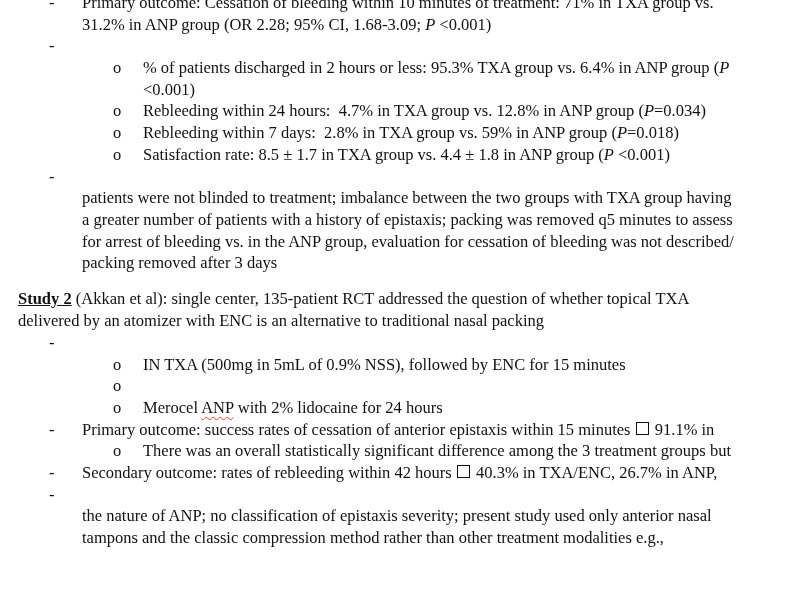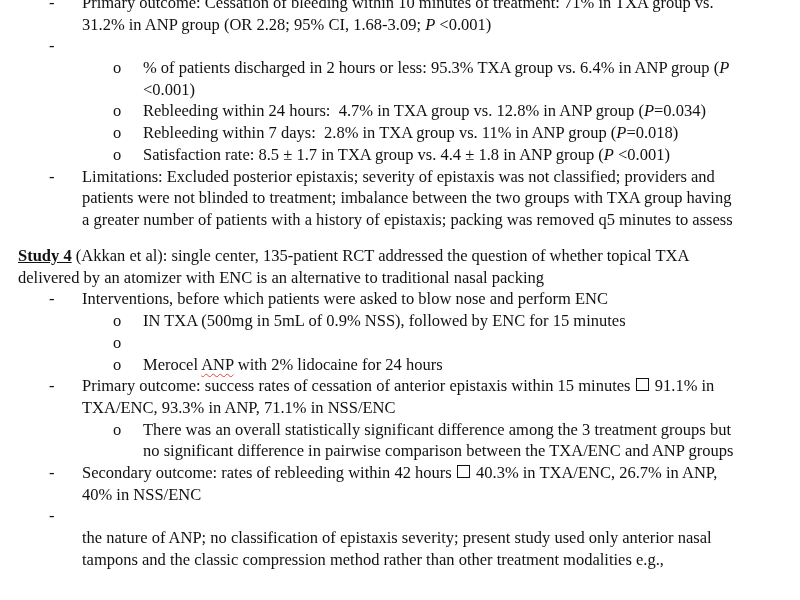"Rebleeding within 7 days: 2.8%" span { text: 11% -> 59% }
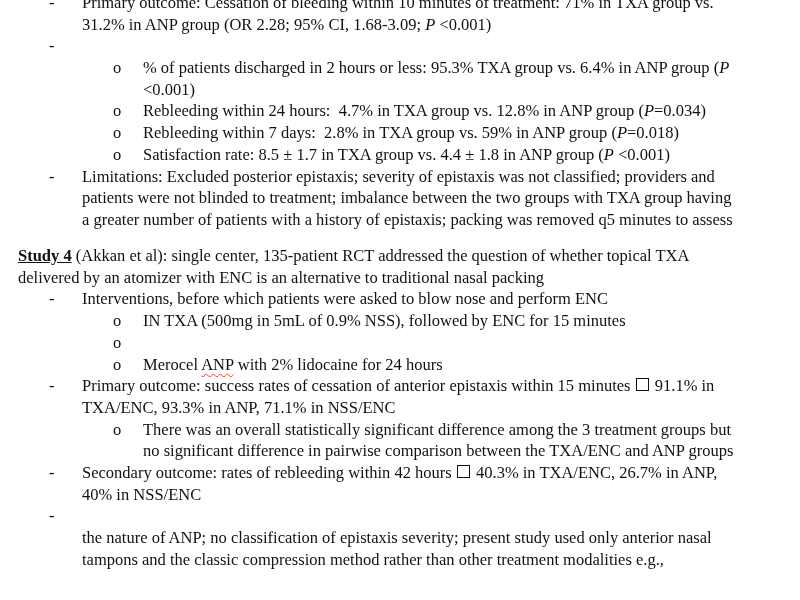"Limitations: Excluded posterior" span { html: <span>Limitations: Excluded posterior epistaxis; severity of epistaxis was not classified; providers and</span> -> none }
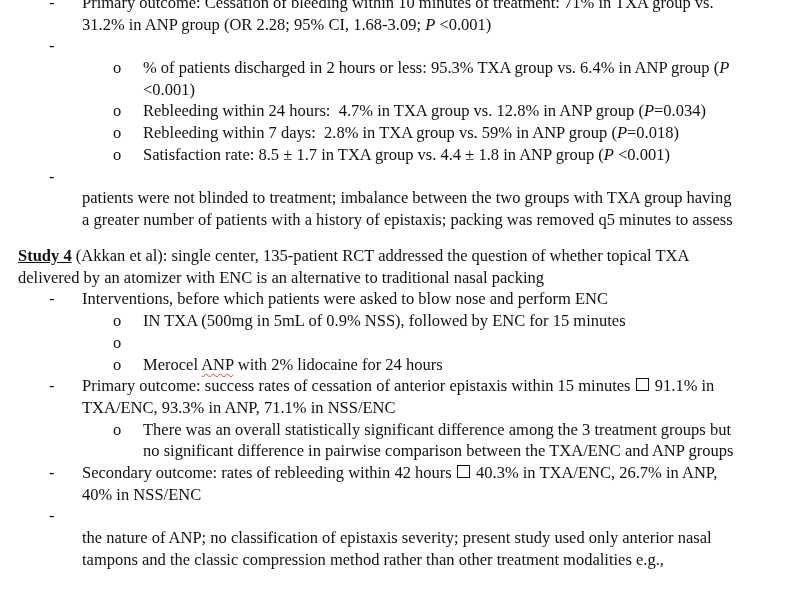"for arrest of bleeding vs." div.line { html: none -> <div><span>for arrest of bleeding vs. in the ANP group, evaluation for cessation of bleeding was not described/</span></div> }
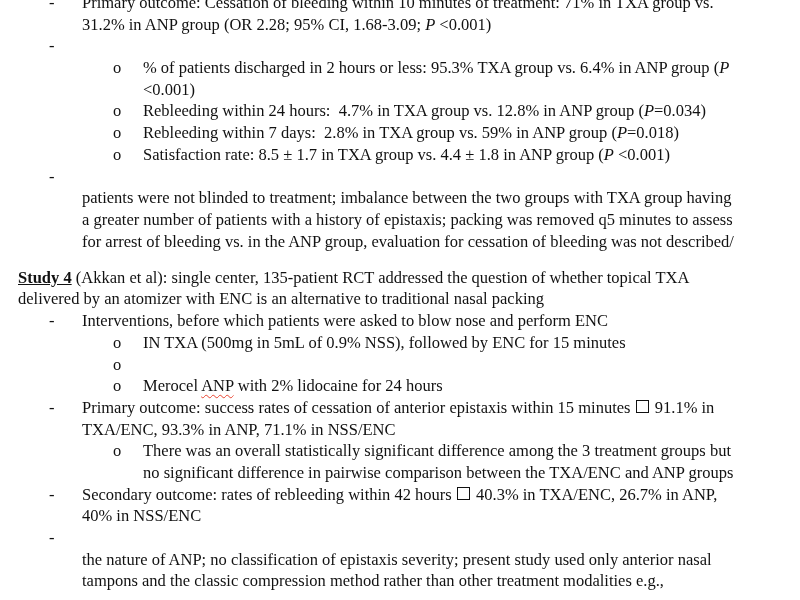"packing removed after 3 days" div.line { html: none -> <div><span>packing removed after 3 days</span></div> }
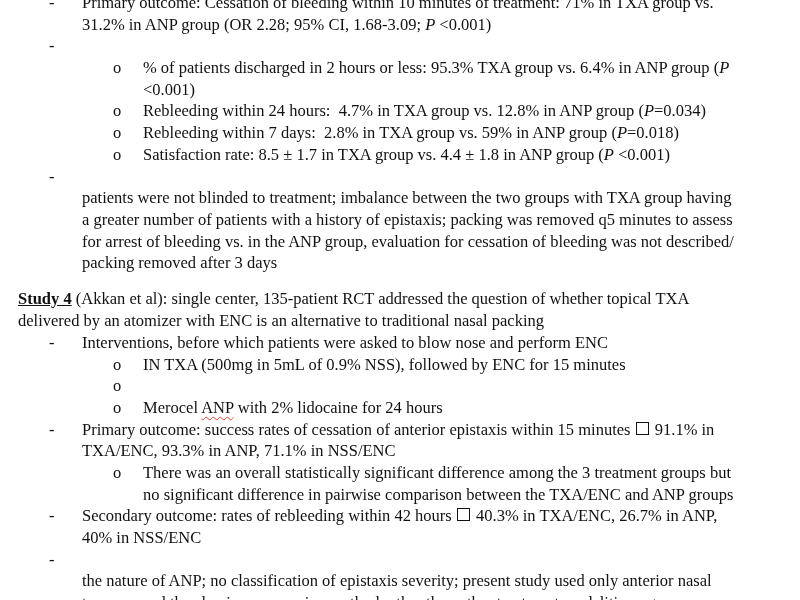"Study 4" span.bu { text: 4 -> 2 }
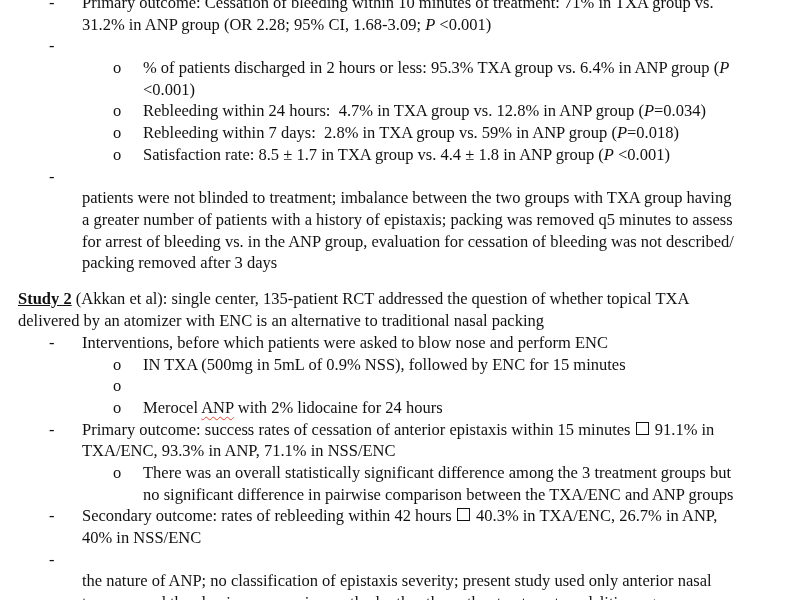"Interventions, before which patients" span { html: <span>Interventions, before which patients were asked to blow nose and perform ENC</span> -> none }
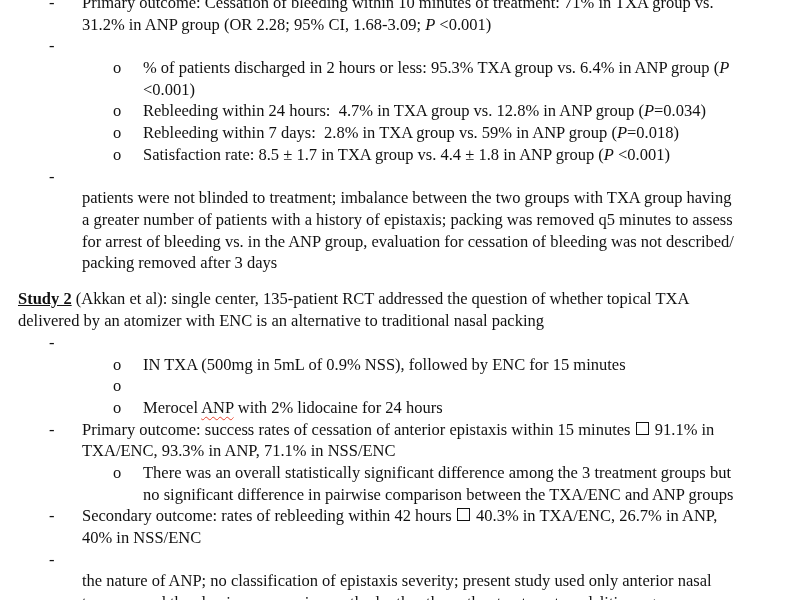"TXA/ENC, 93.3% in ANP, 71.1%" div.line { html: <div><span>TXA/ENC, 93.3% in ANP, 71.1% in NSS/ENC</span></div> -> none }
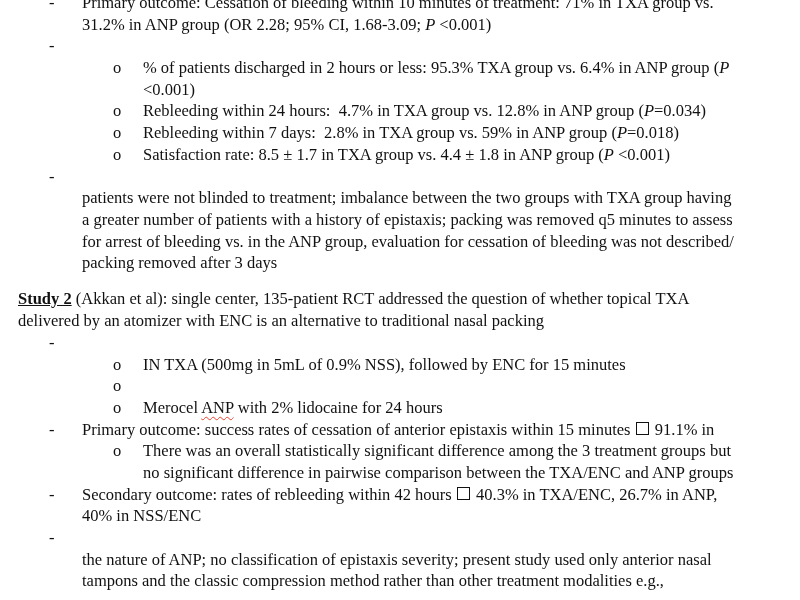"no significant difference in pairwise" div.line { html: <div><span>no significant difference in pairwise comparison between the TXA/ENC and ANP groups</span></div> -> none }
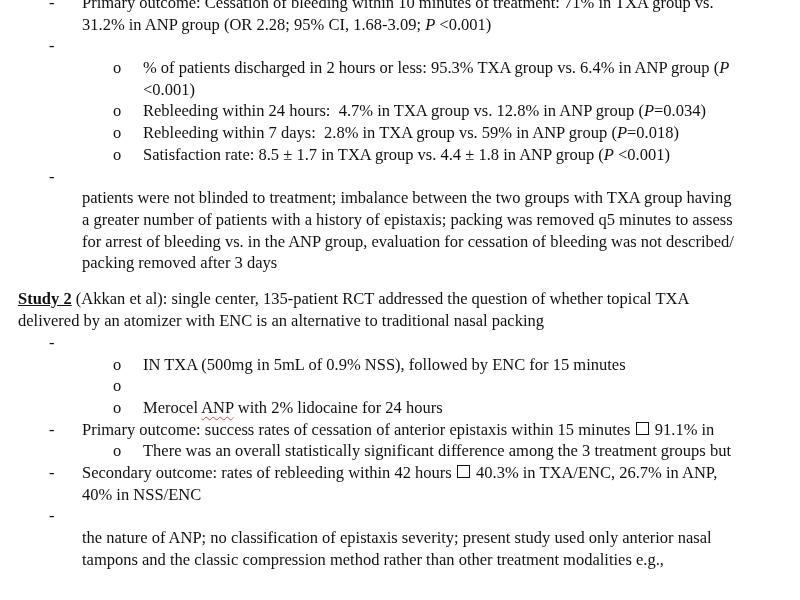"40% in NSS/ENC" div.line { html: <div><span>40% in NSS/ENC</span></div> -> none }
